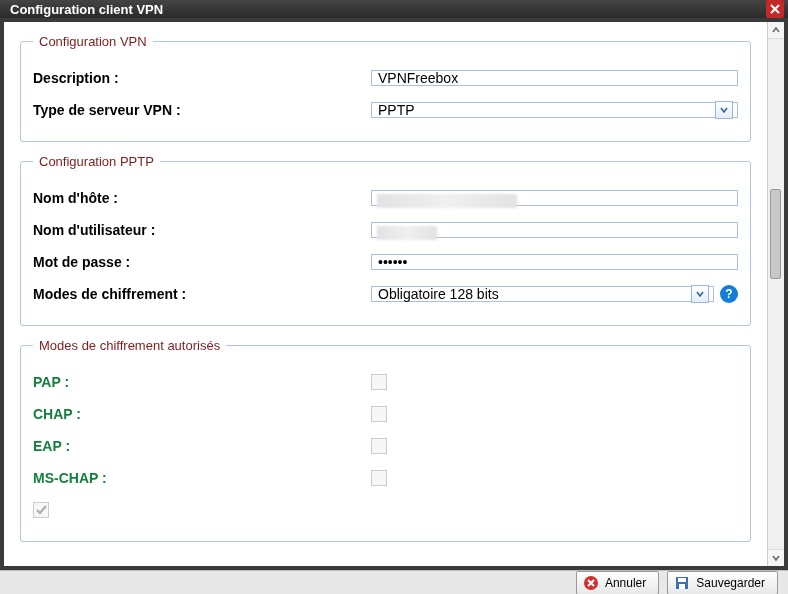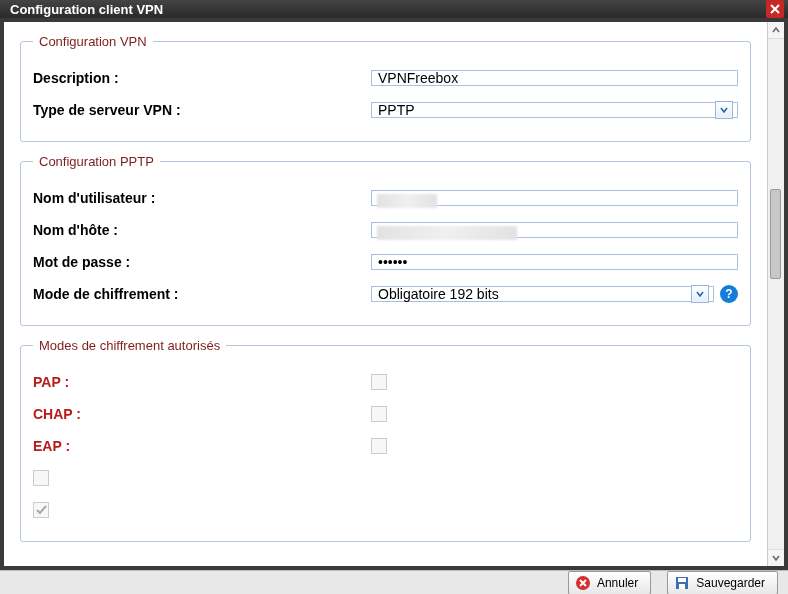"Nom d'utilisateur :" div.row { order: before "Nom d'hôte :" -> after "Nom d'hôte :" }
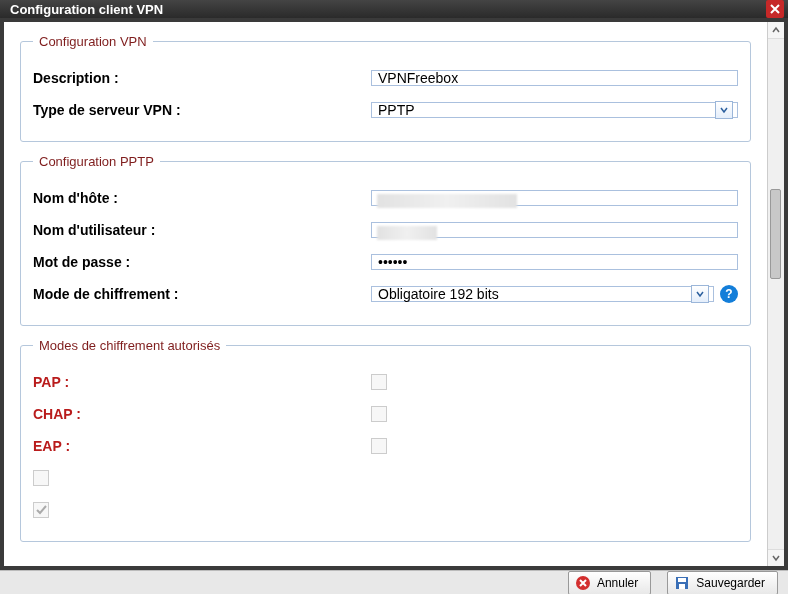"Mode de chiffrement :" label { text: Mode -> Modes }
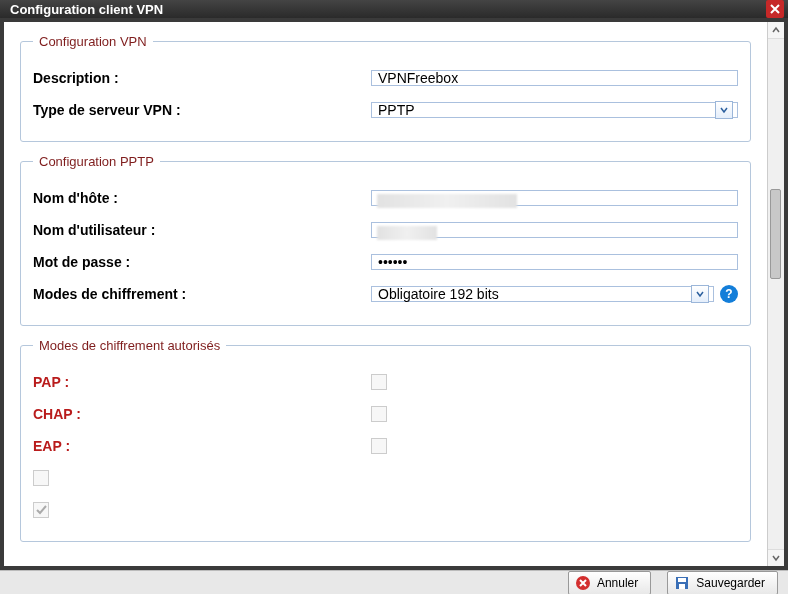"Obligatoire 192 bits" span { text: 192 -> 128 }
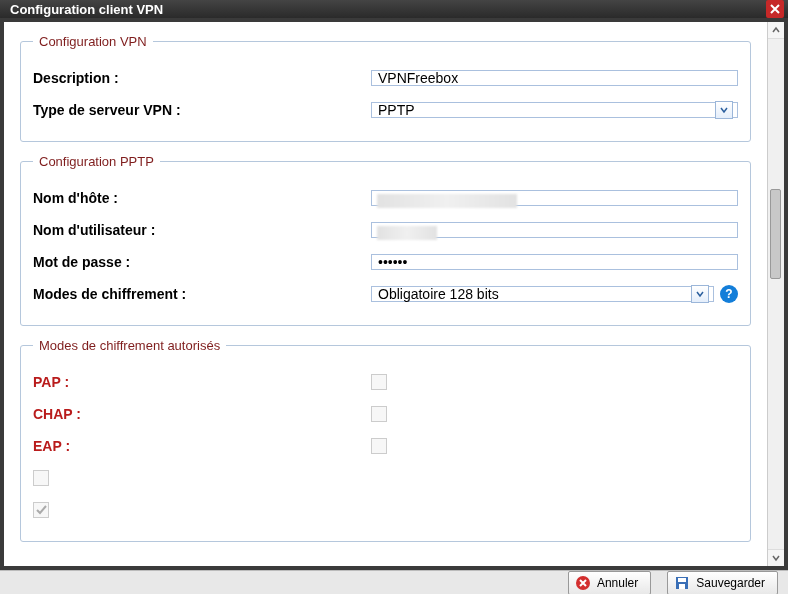"PAP :" .row label.disabled { color: #b91c1c -> #15803d }
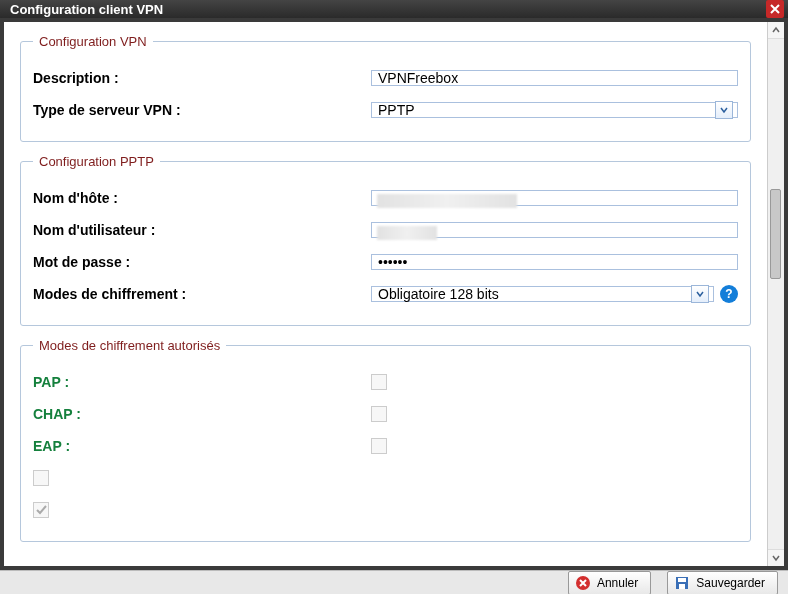"MS-CHAP :" label.disabled { html: none -> <label>MS-CHAP :</label> }
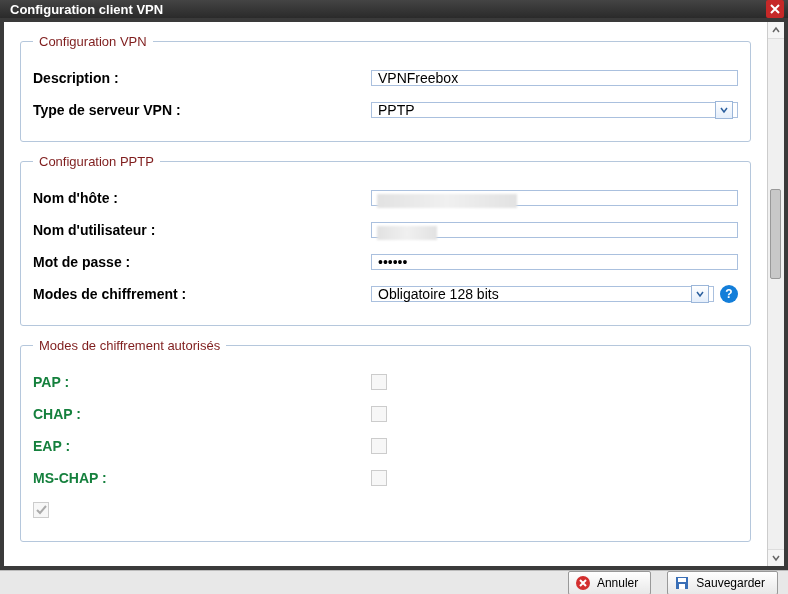"Annuler" .footer { gap: 16px -> 8px }
